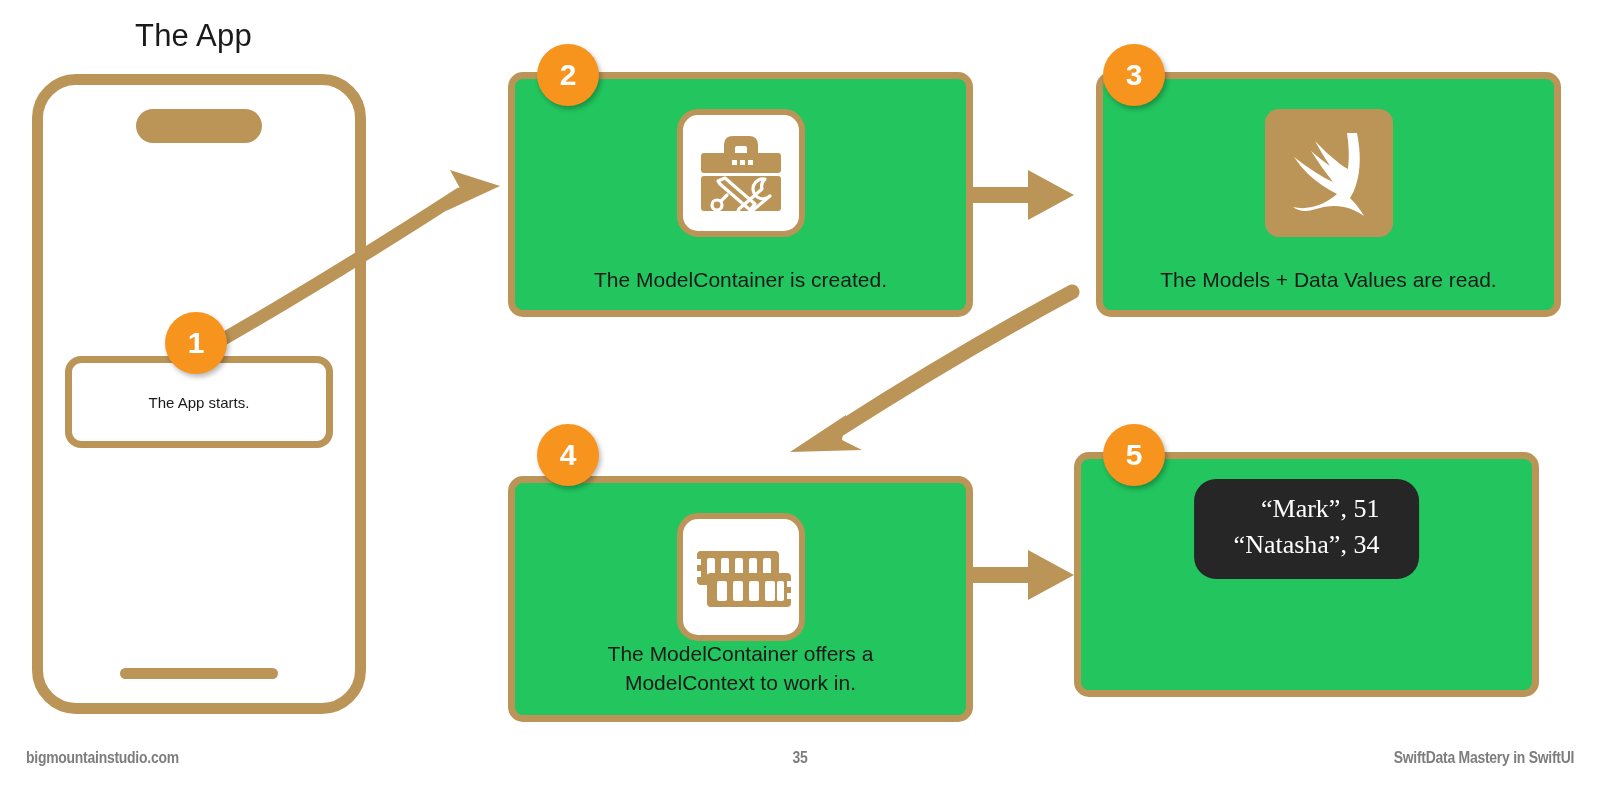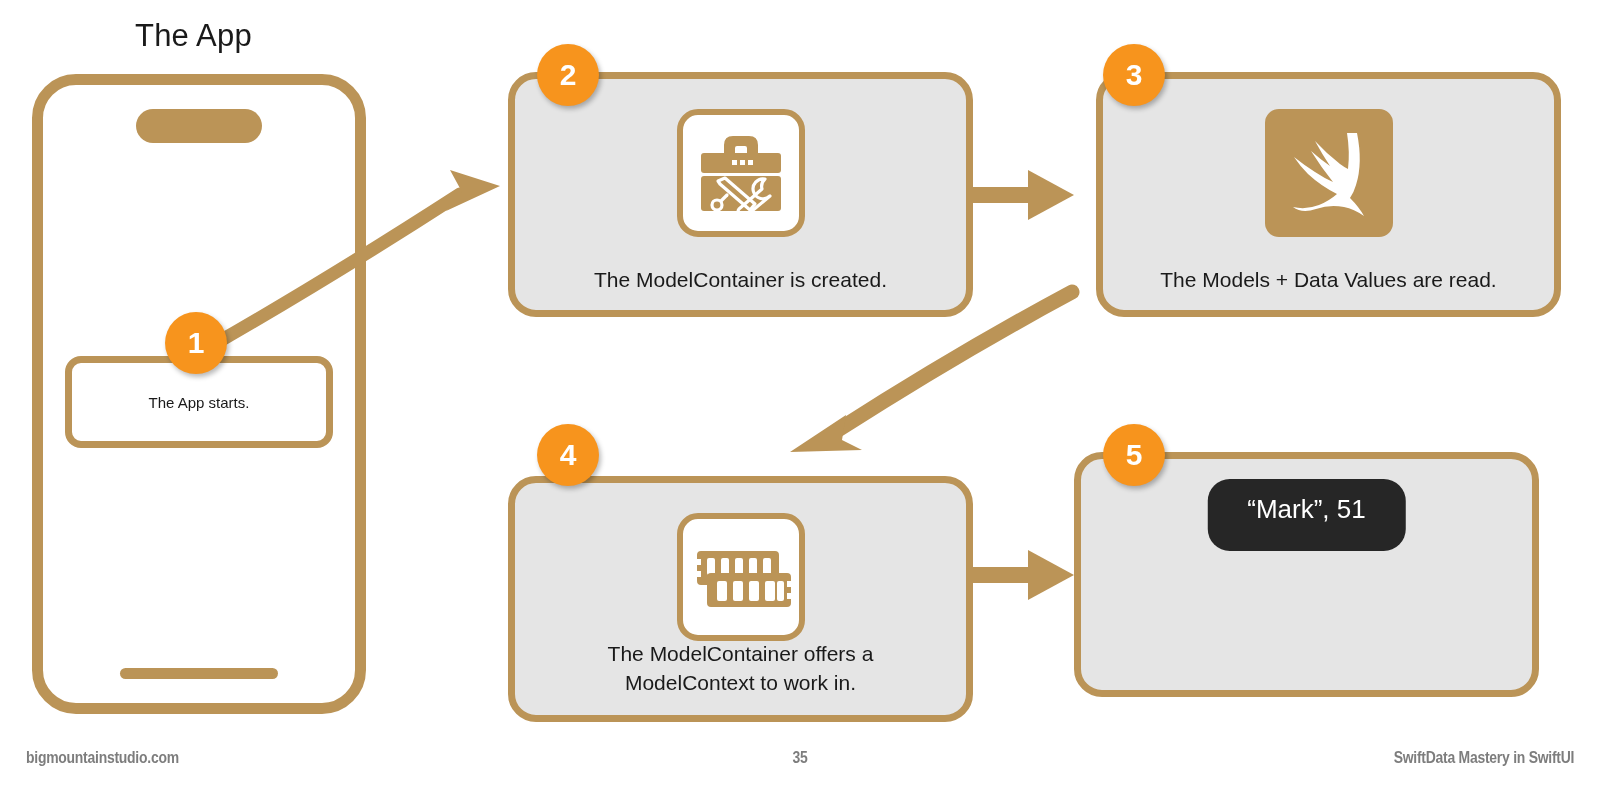"The ModelContainer is created." .step-box { background: #e5e5e5 -> #22c55e; border-radius: 28px -> 15px }
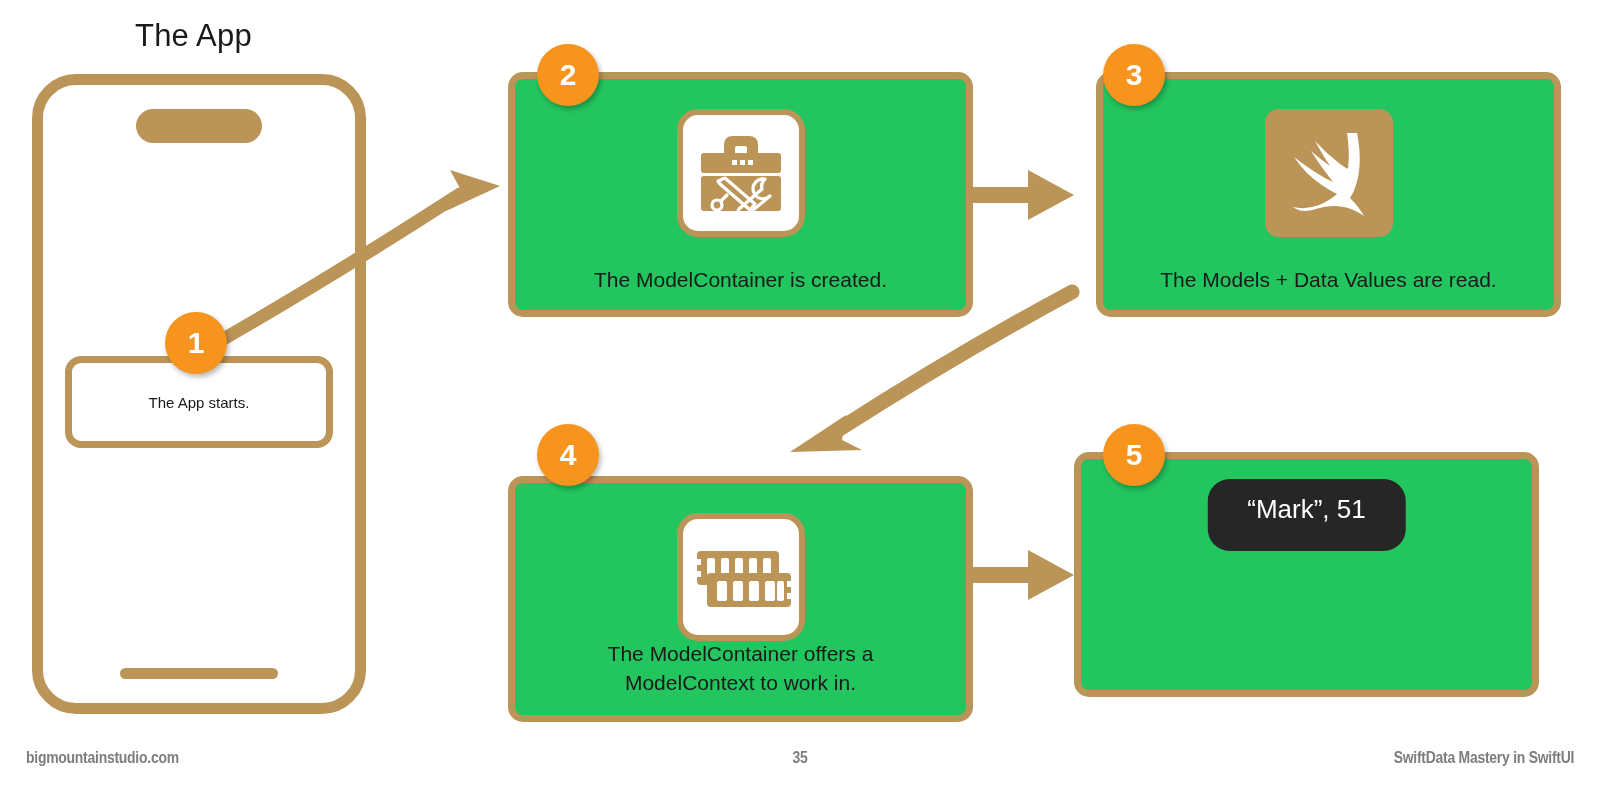"“Mark”, 51" .data-chip { font-family: none -> Liberation Serif, serif; padding: 12px 40px 24px 40px -> 12px 40px 16px 40px }
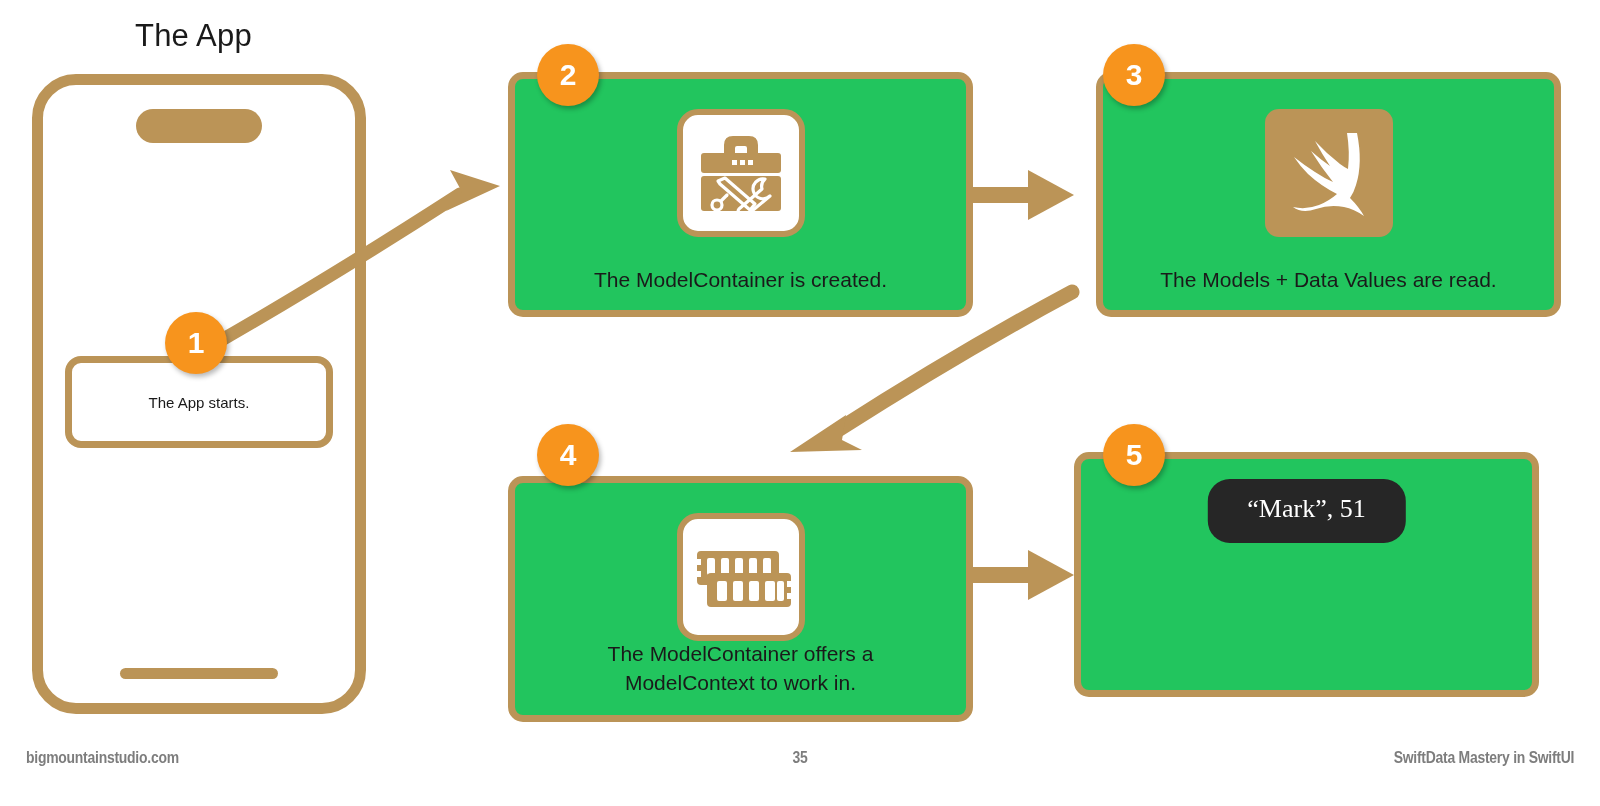"“Natasha”, 34" div { html: none -> <div>“Natasha”, 34</div> }
